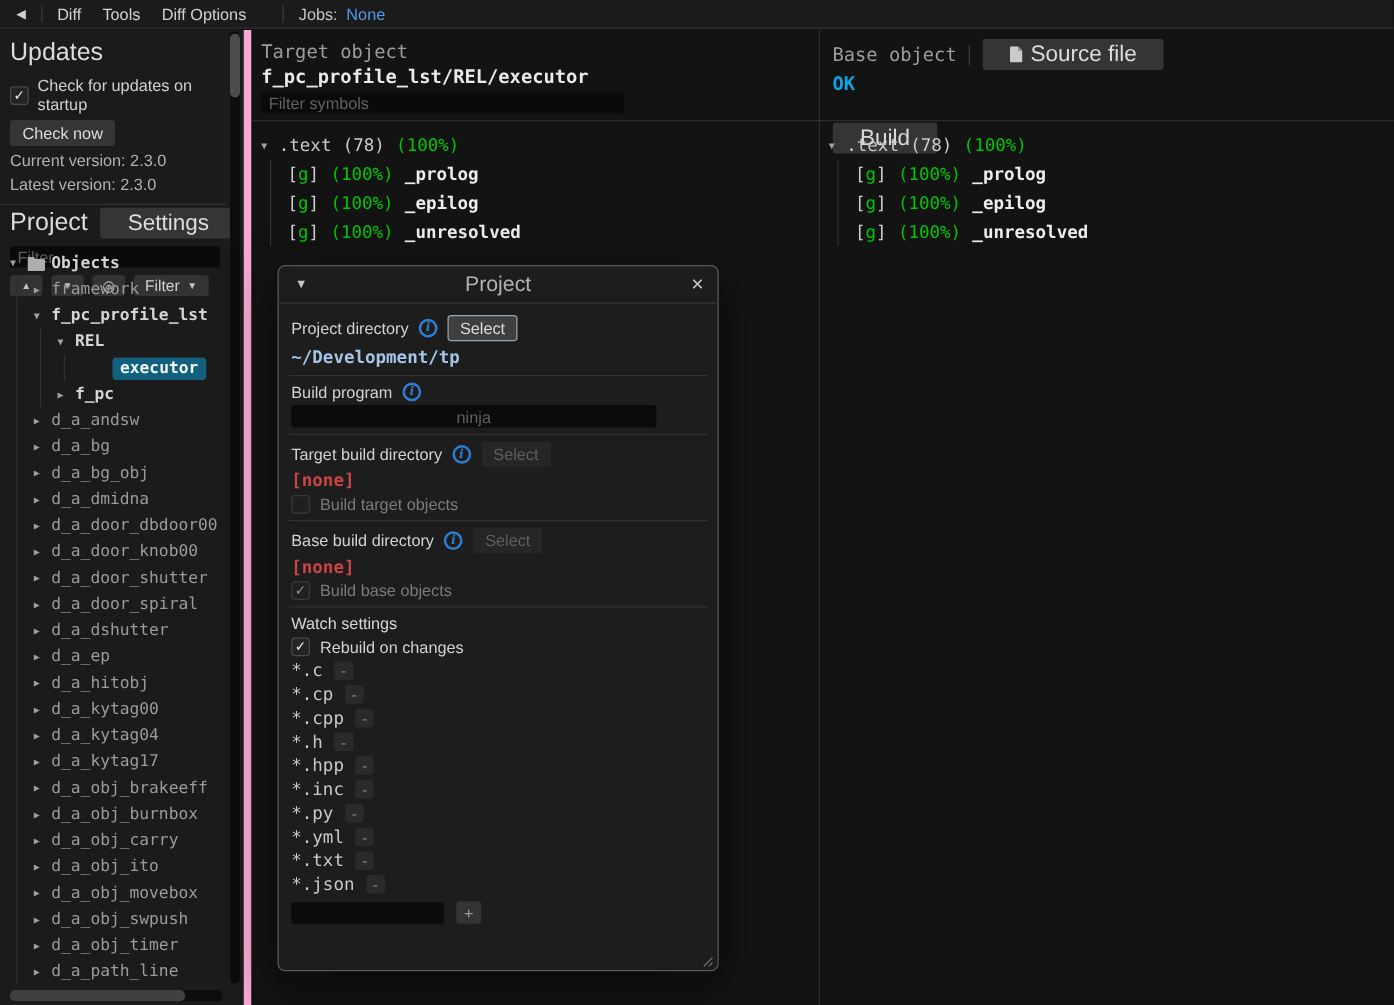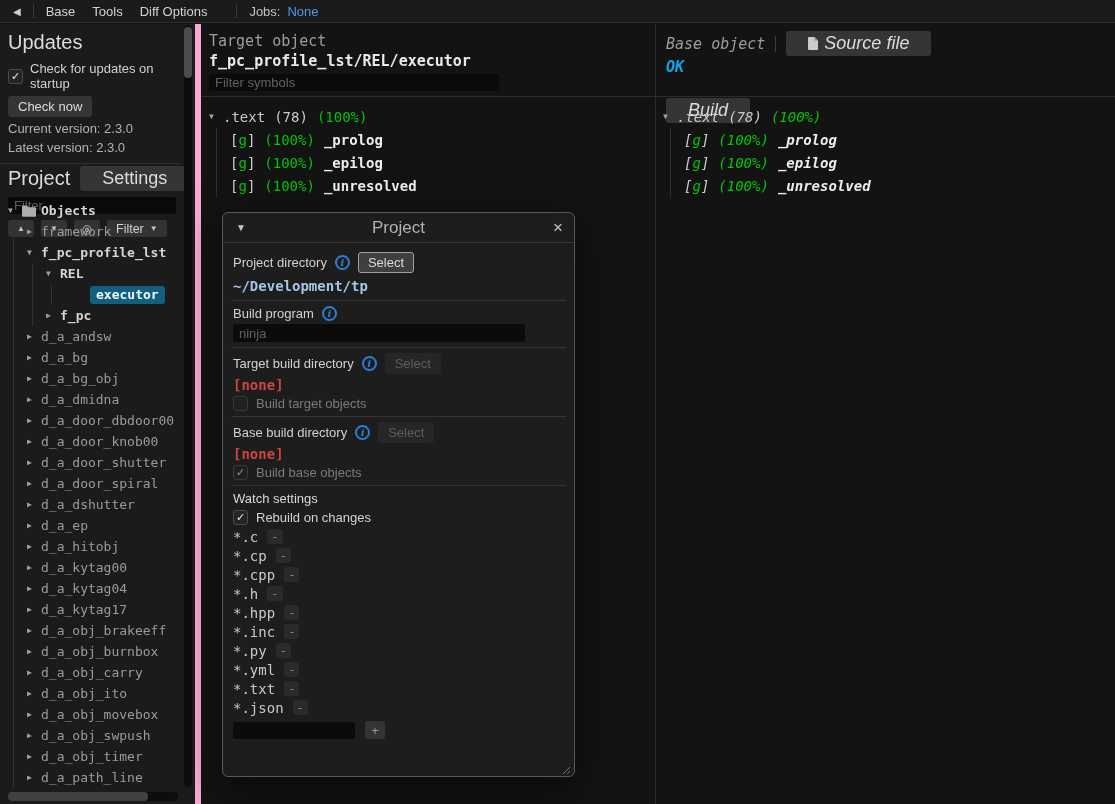"Base" span.mb-item { text: Base -> Diff }
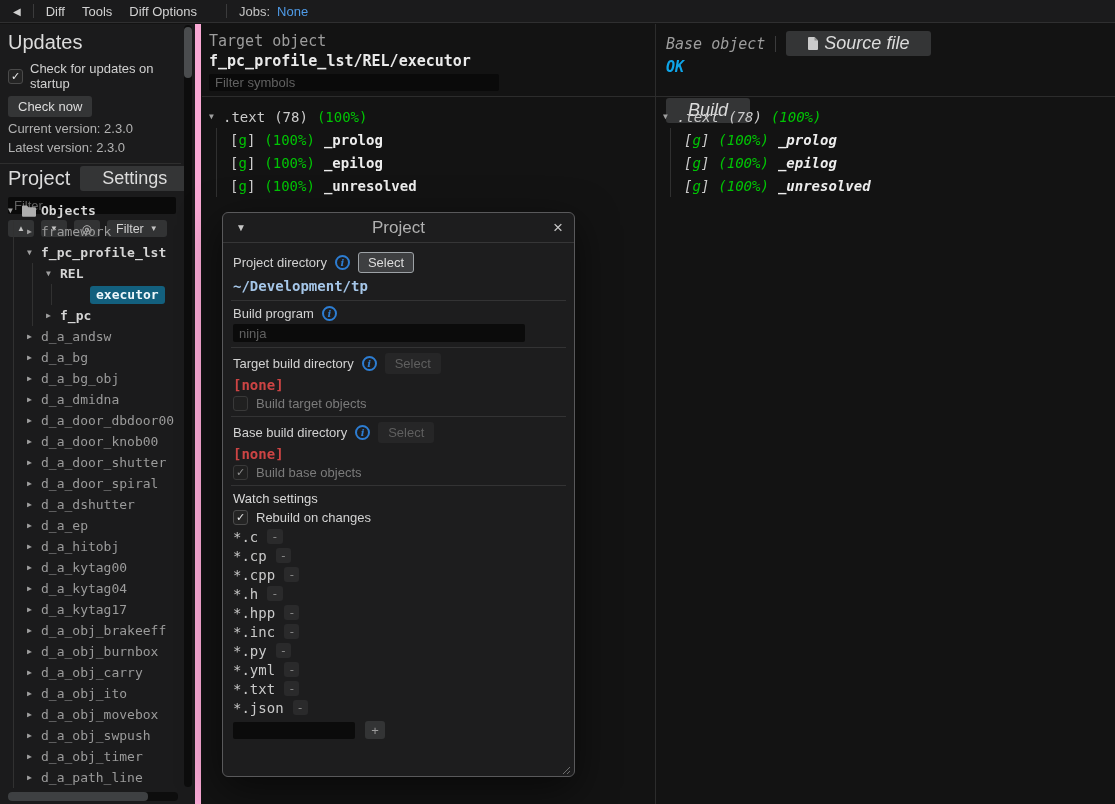"Base object" .col-right { font-style: italic -> none }
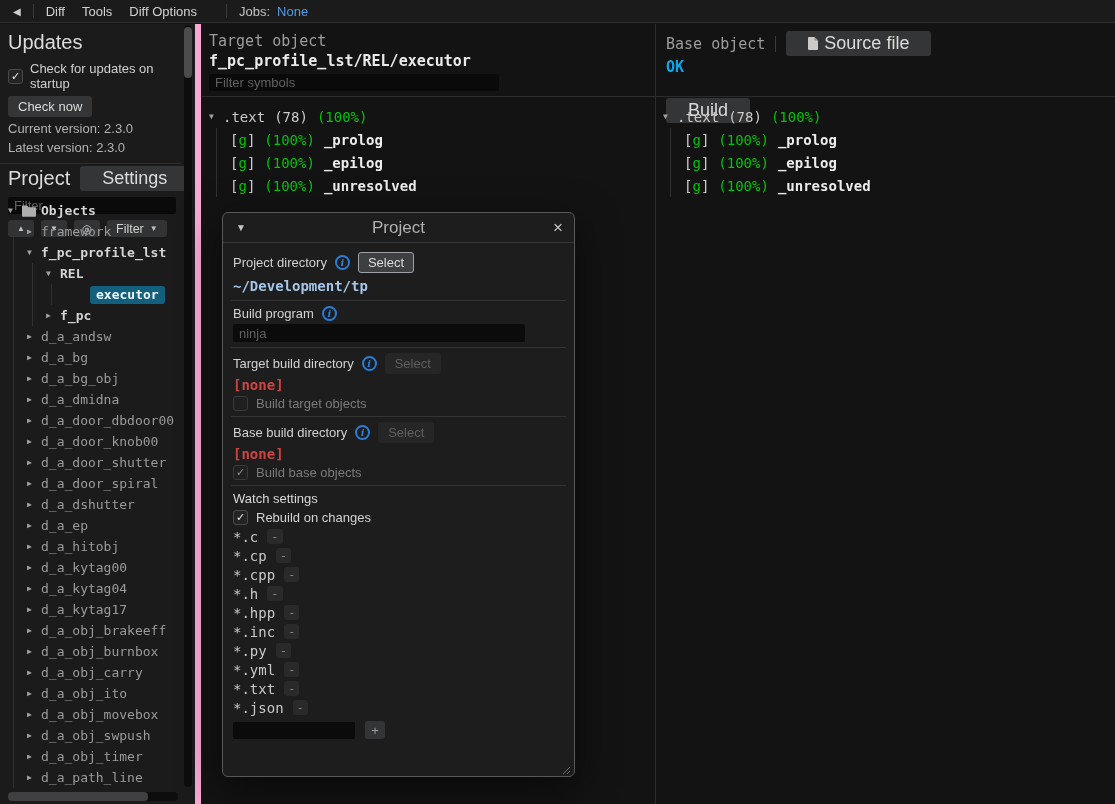"ninja" .m-input { text-align: none -> center }
